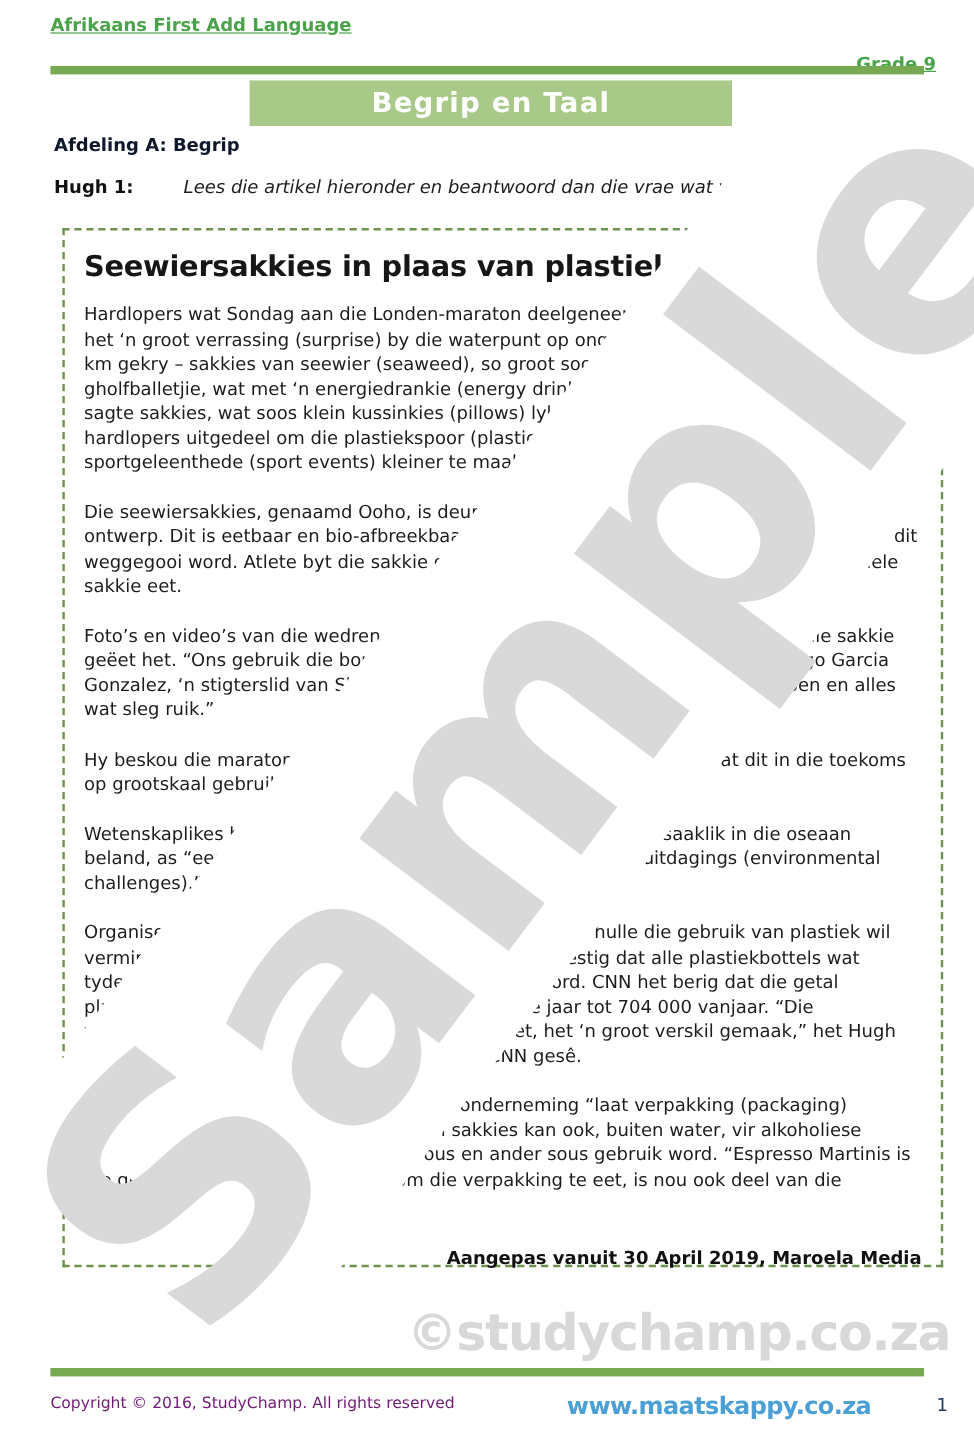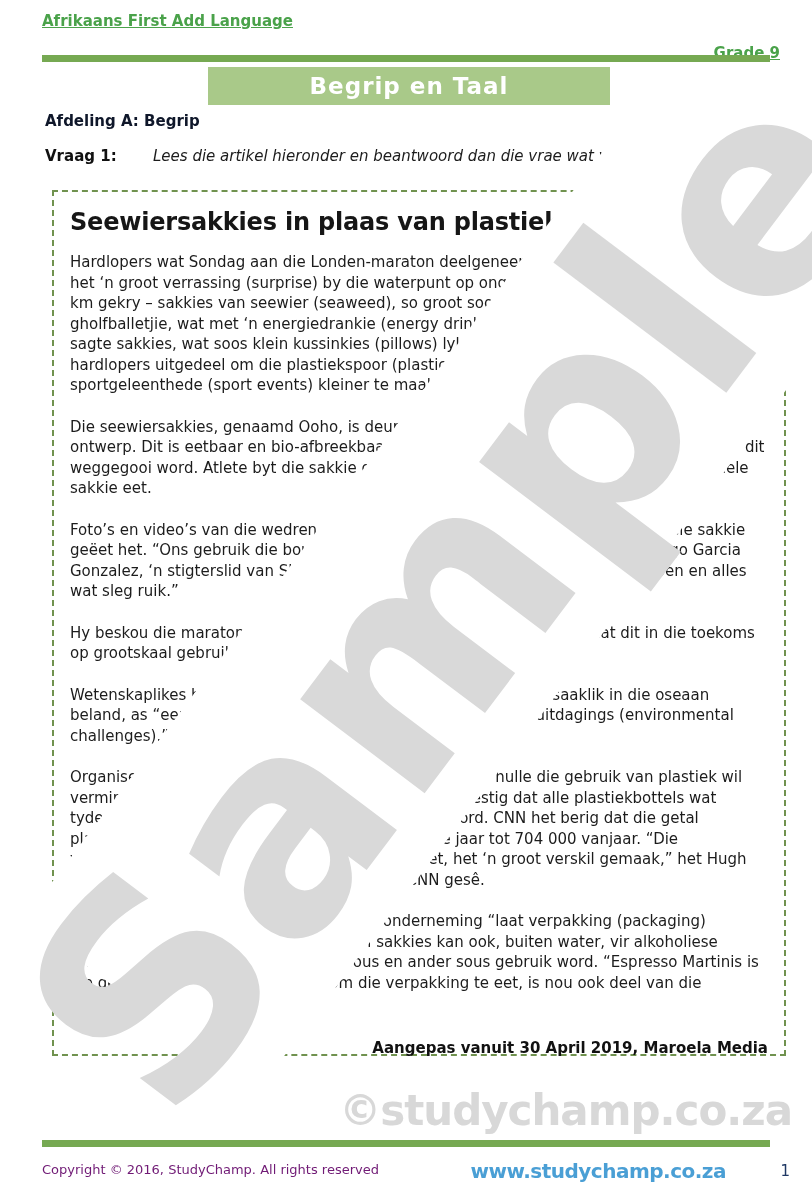"Vraag 1:" div.abs { text: Vraag -> Hugh }
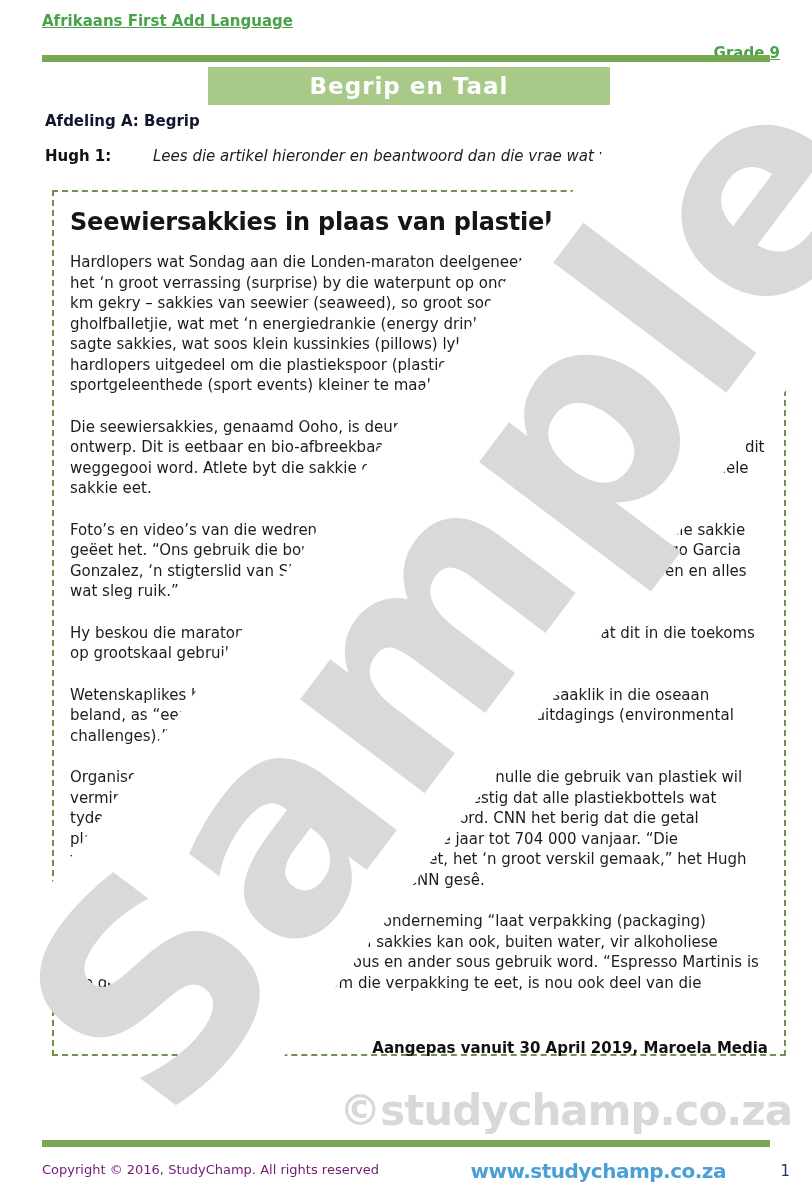"www.studychamp.co.za" div.abs { text: www.studychamp.co.za -> www.maatskappy.co.za }
